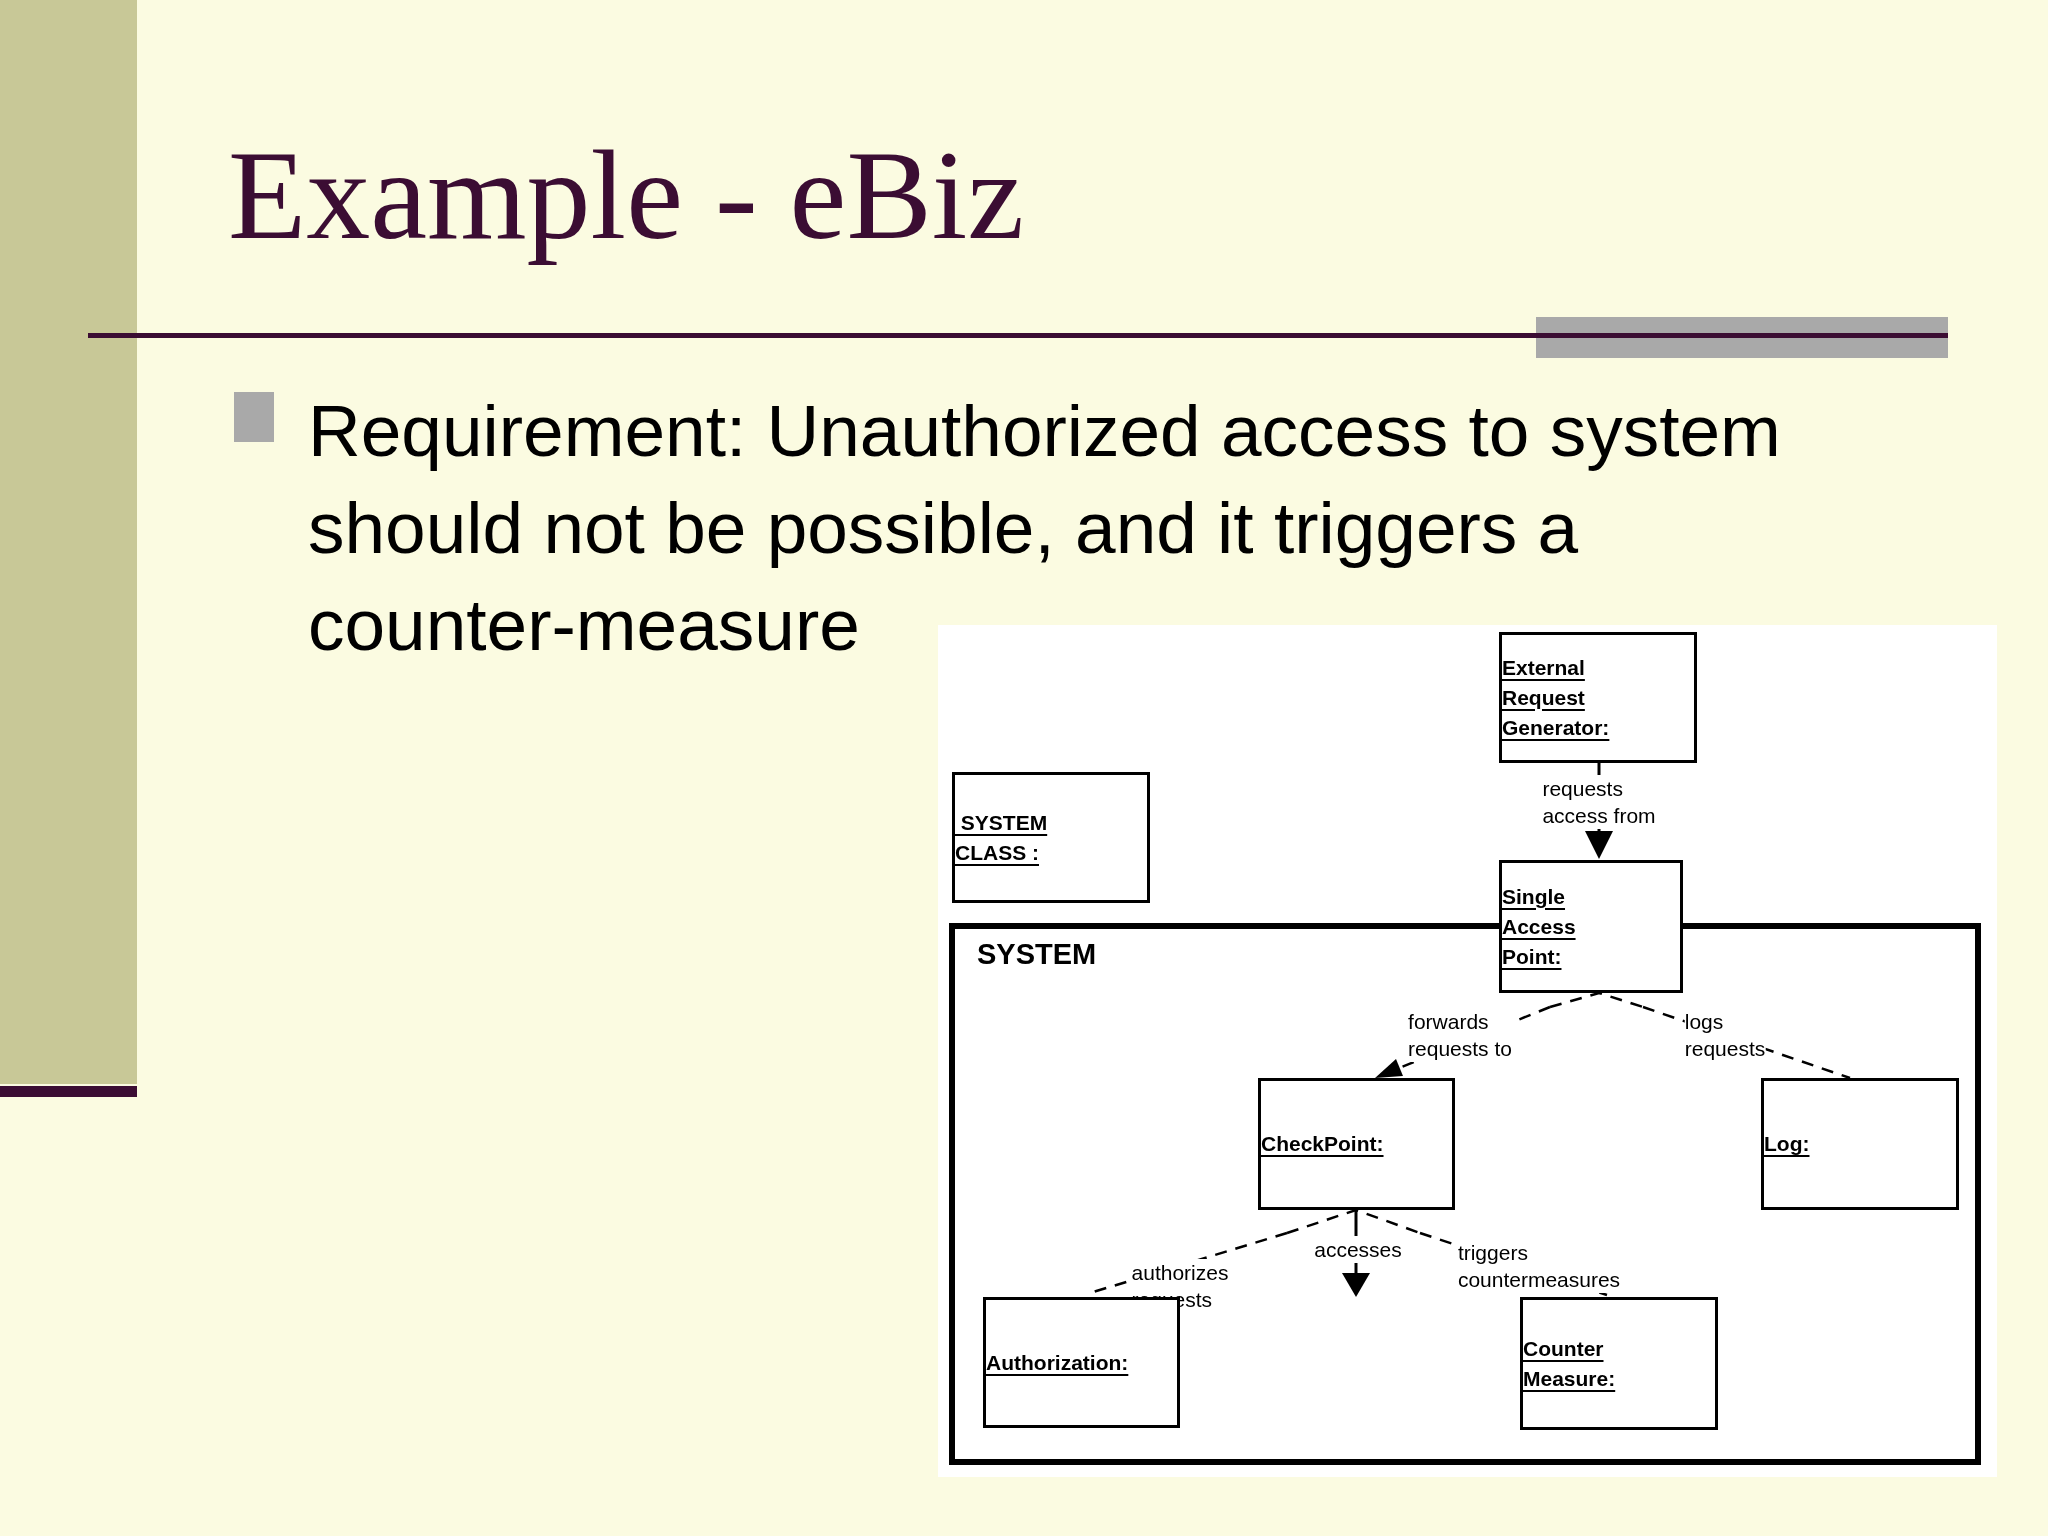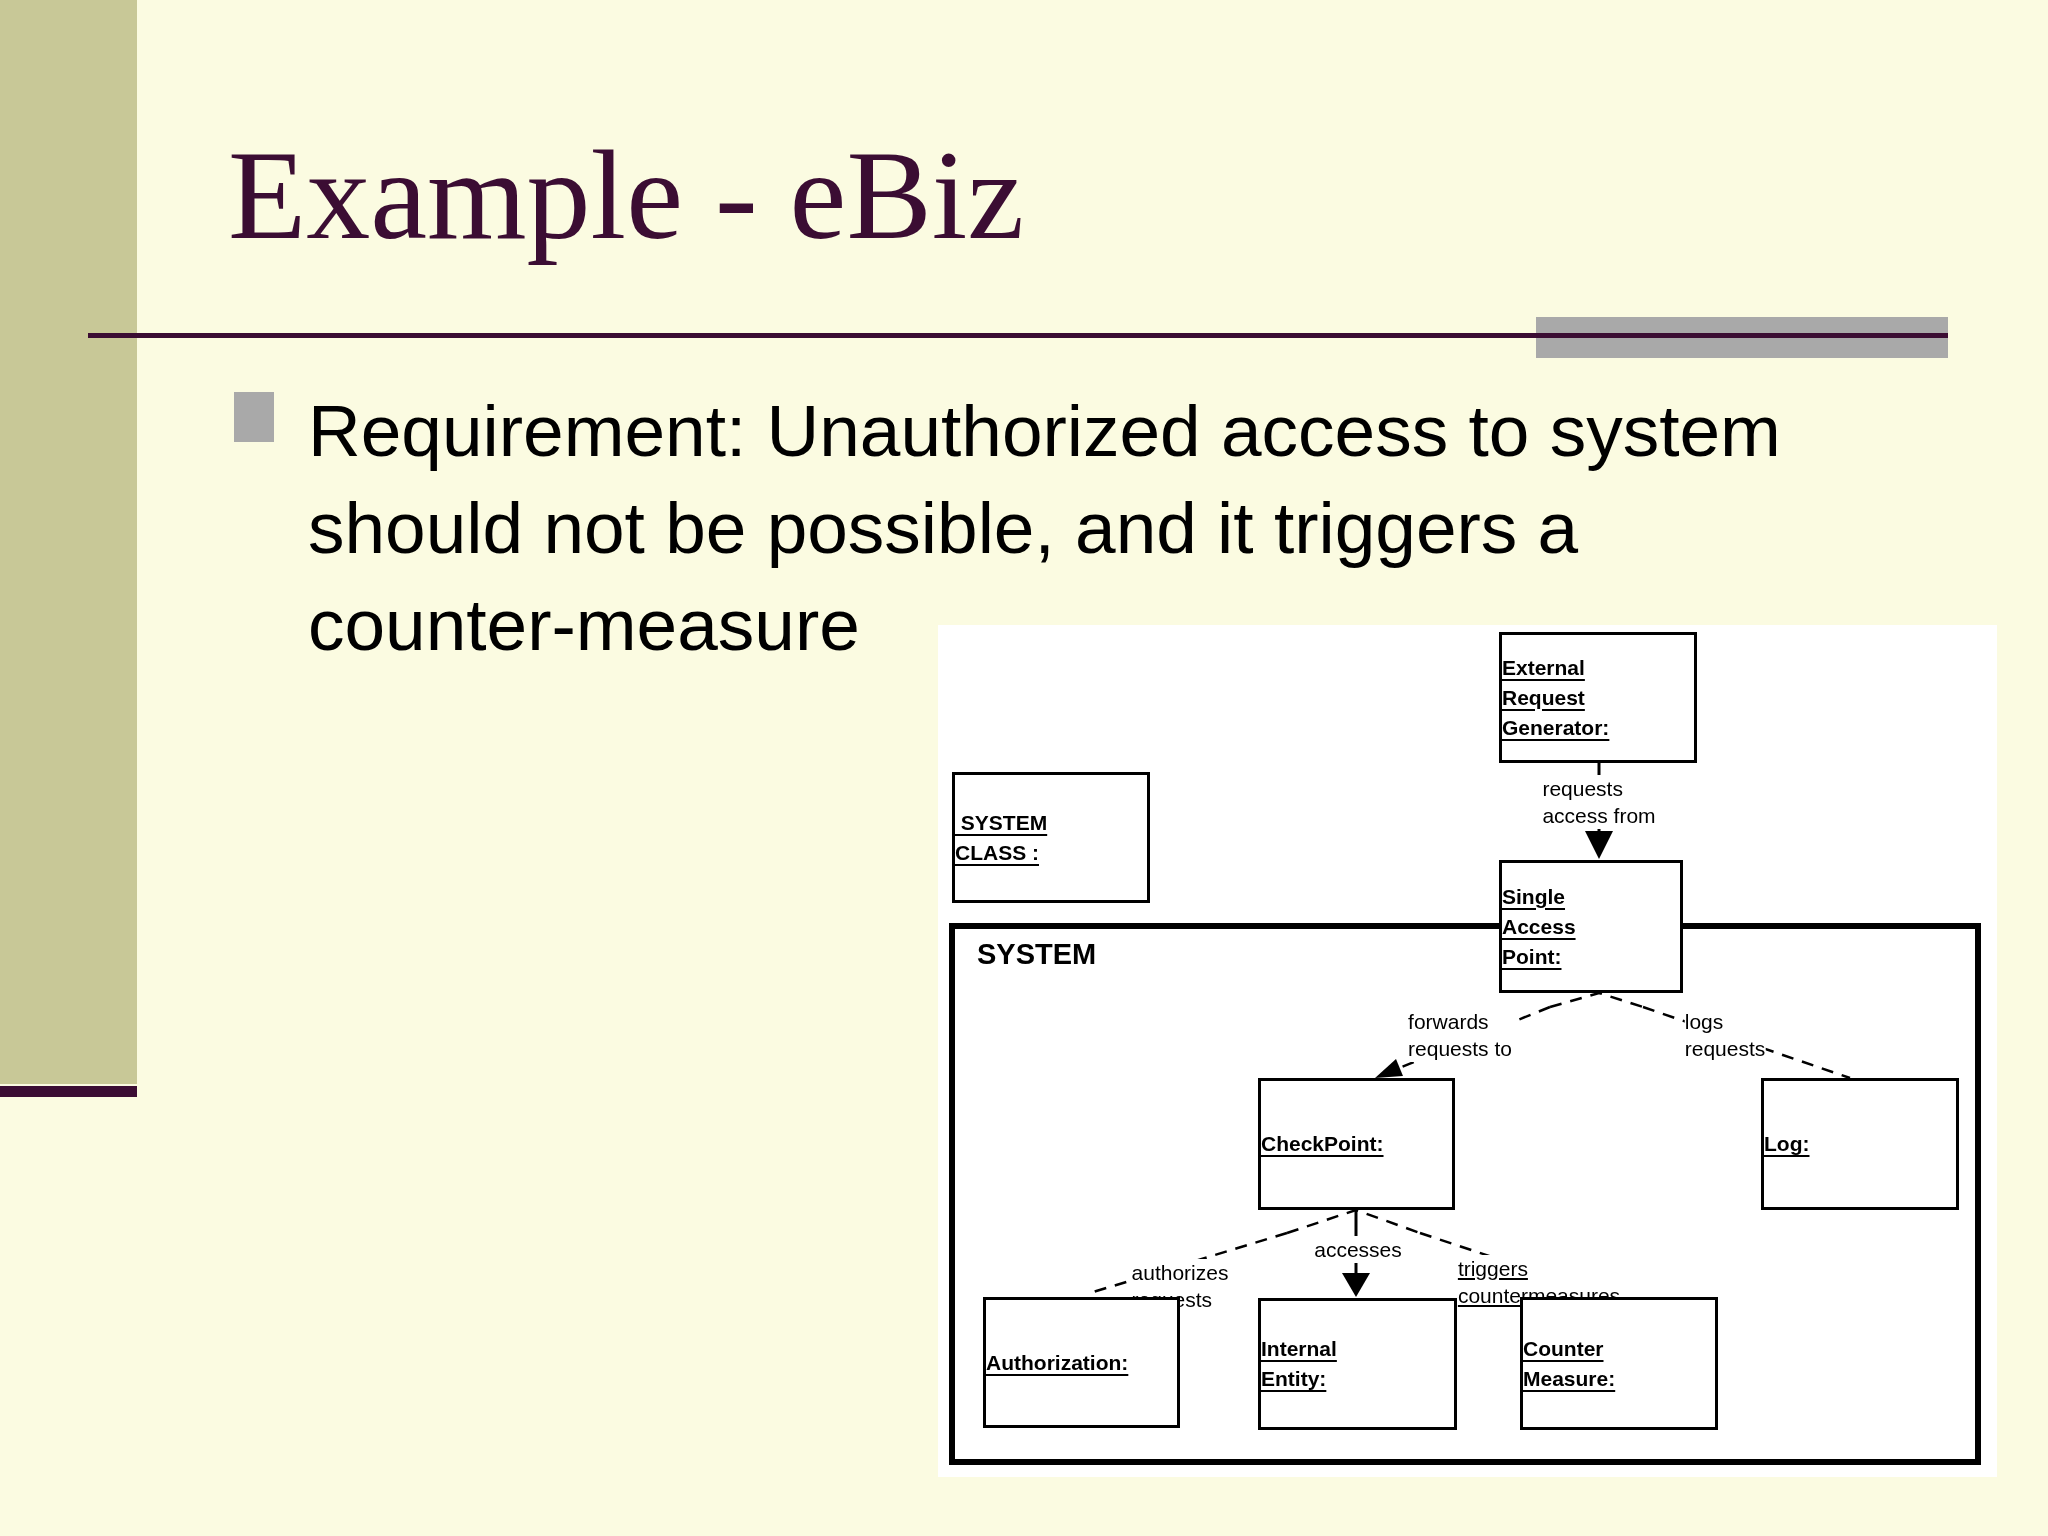"triggers" div.edge-label { text-decoration: underline -> none; top: 630px -> 614px }
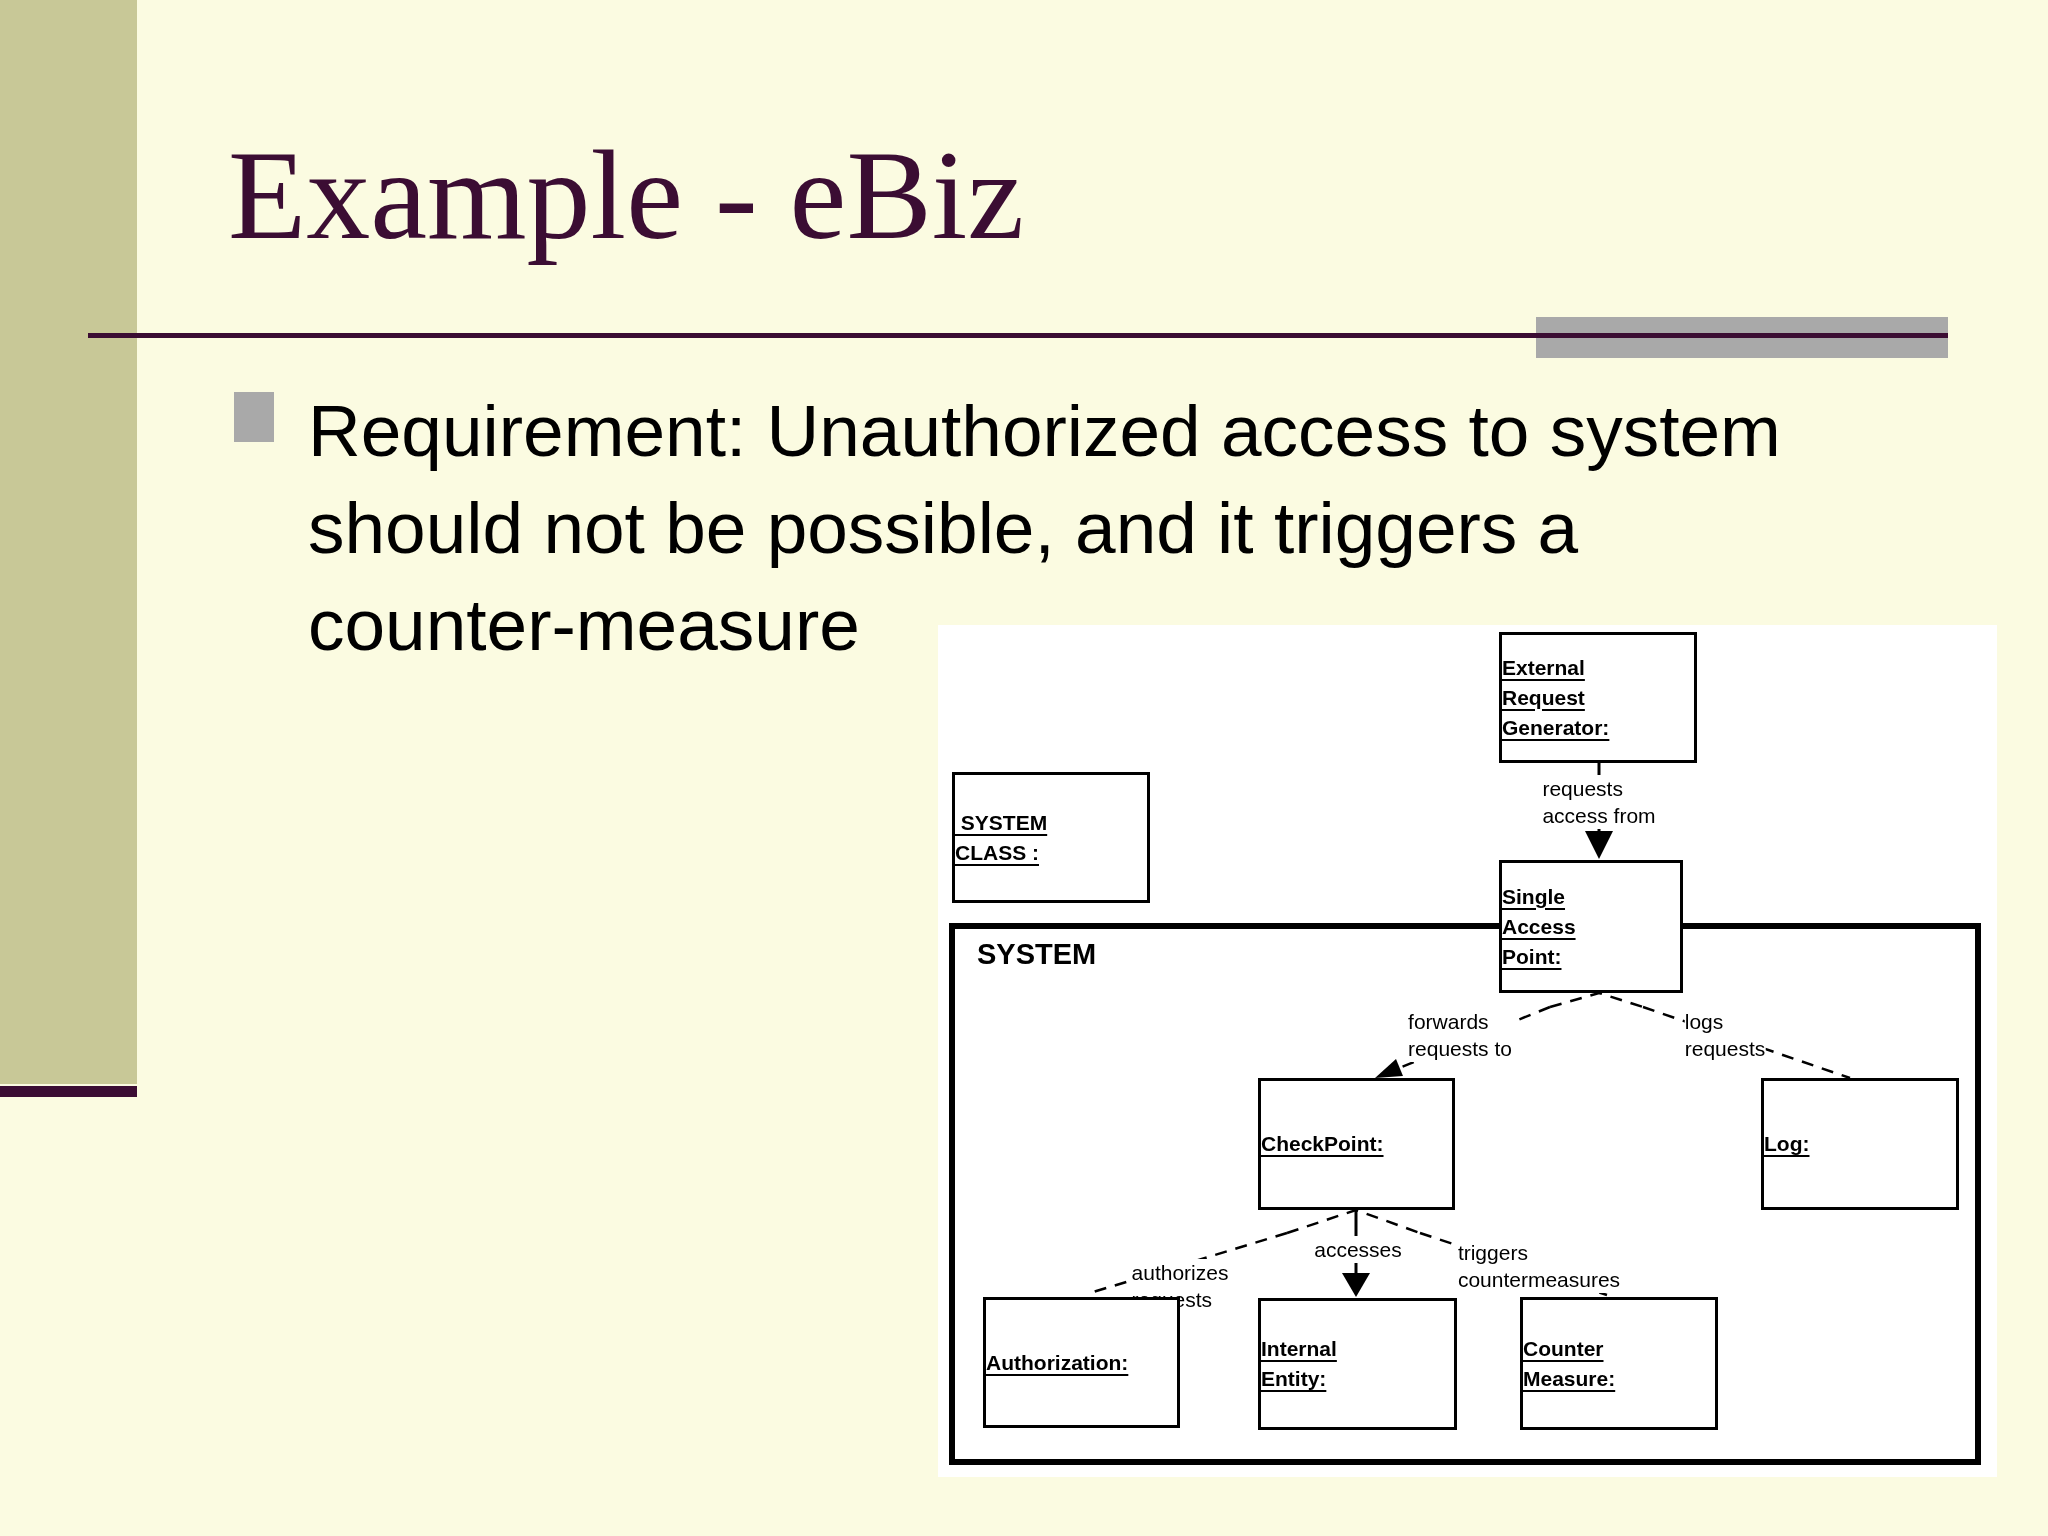"Internal" div.node { html: <div> <div>Internal</div> <div>Entity:</div> </div> -> none }
